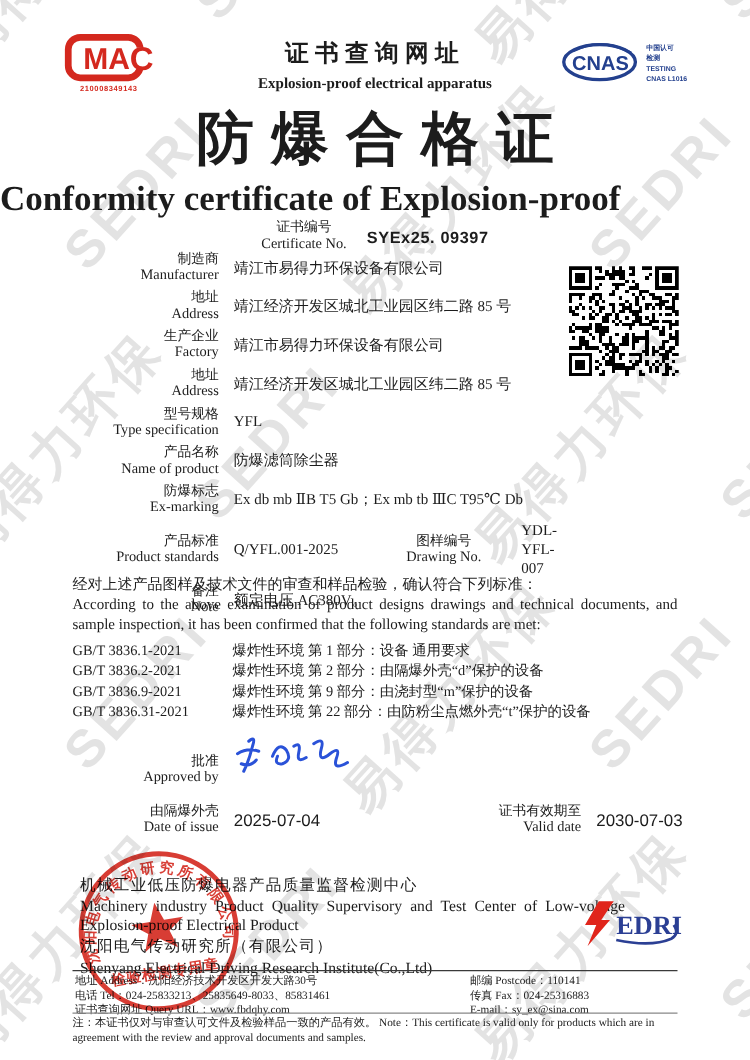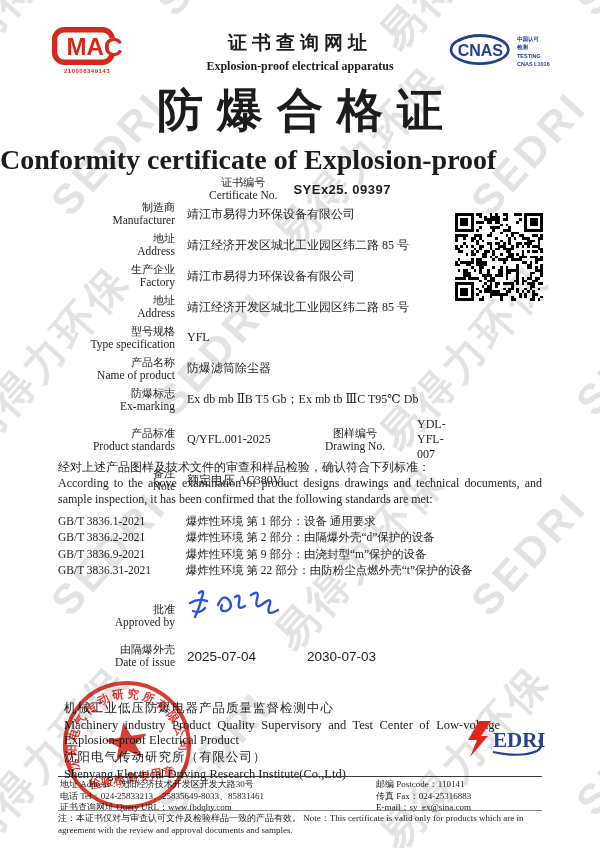"证书有效期至" div.valid-lbl { html: none -> <div> <div>证书有效期至</div> <div>Valid date</div> </div> }
